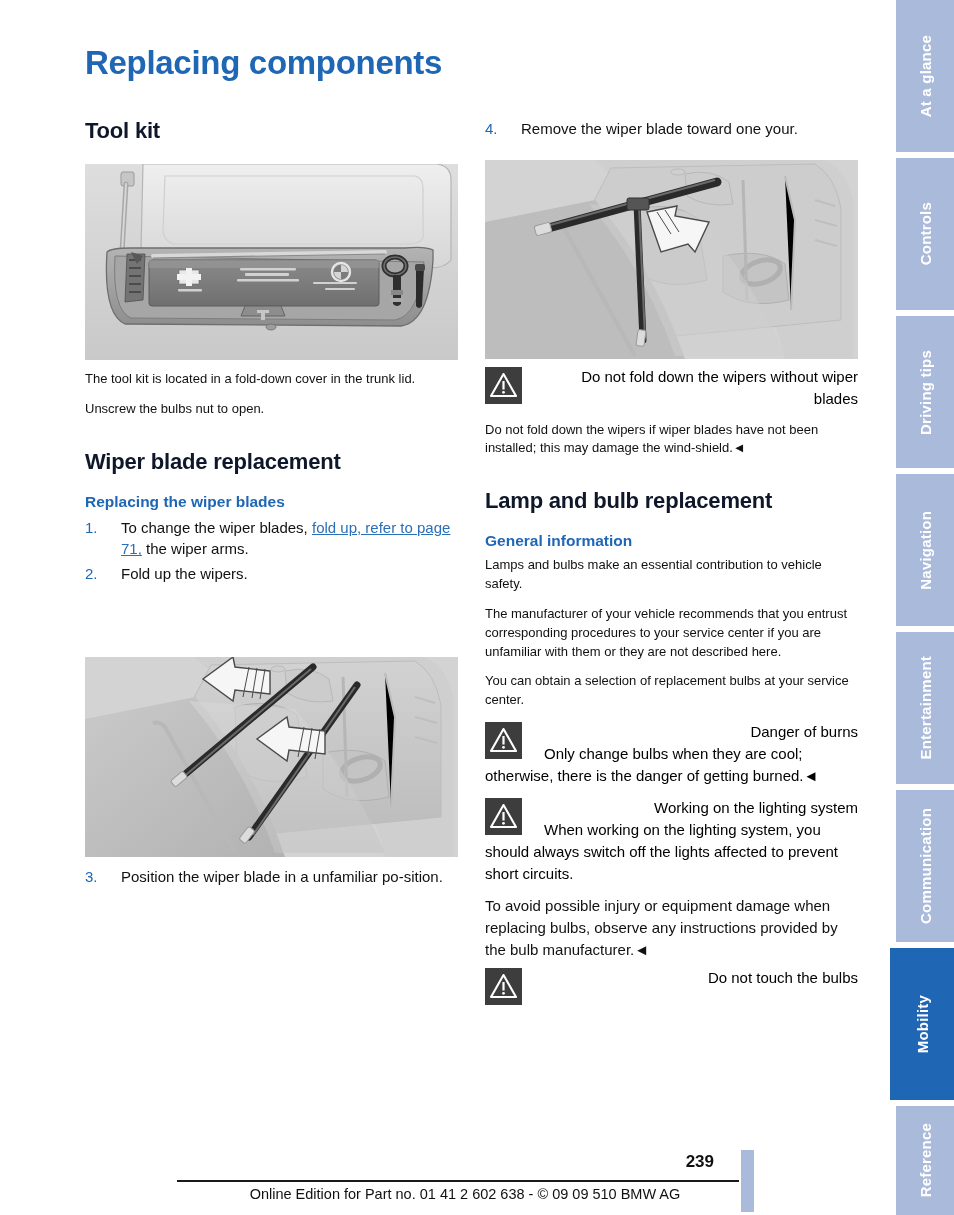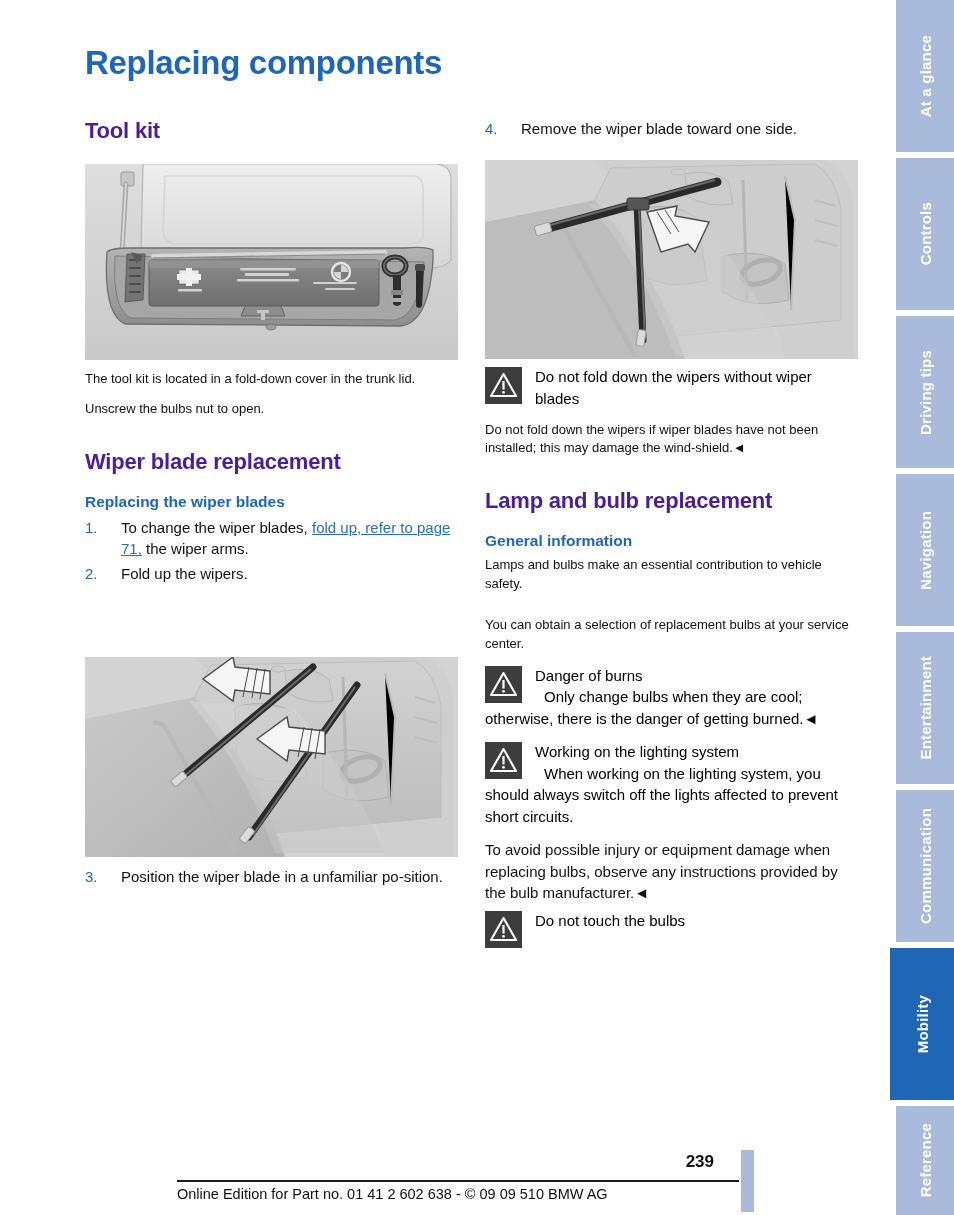"Tool kit" h2 { color: #4c1d95 -> #0f172a }
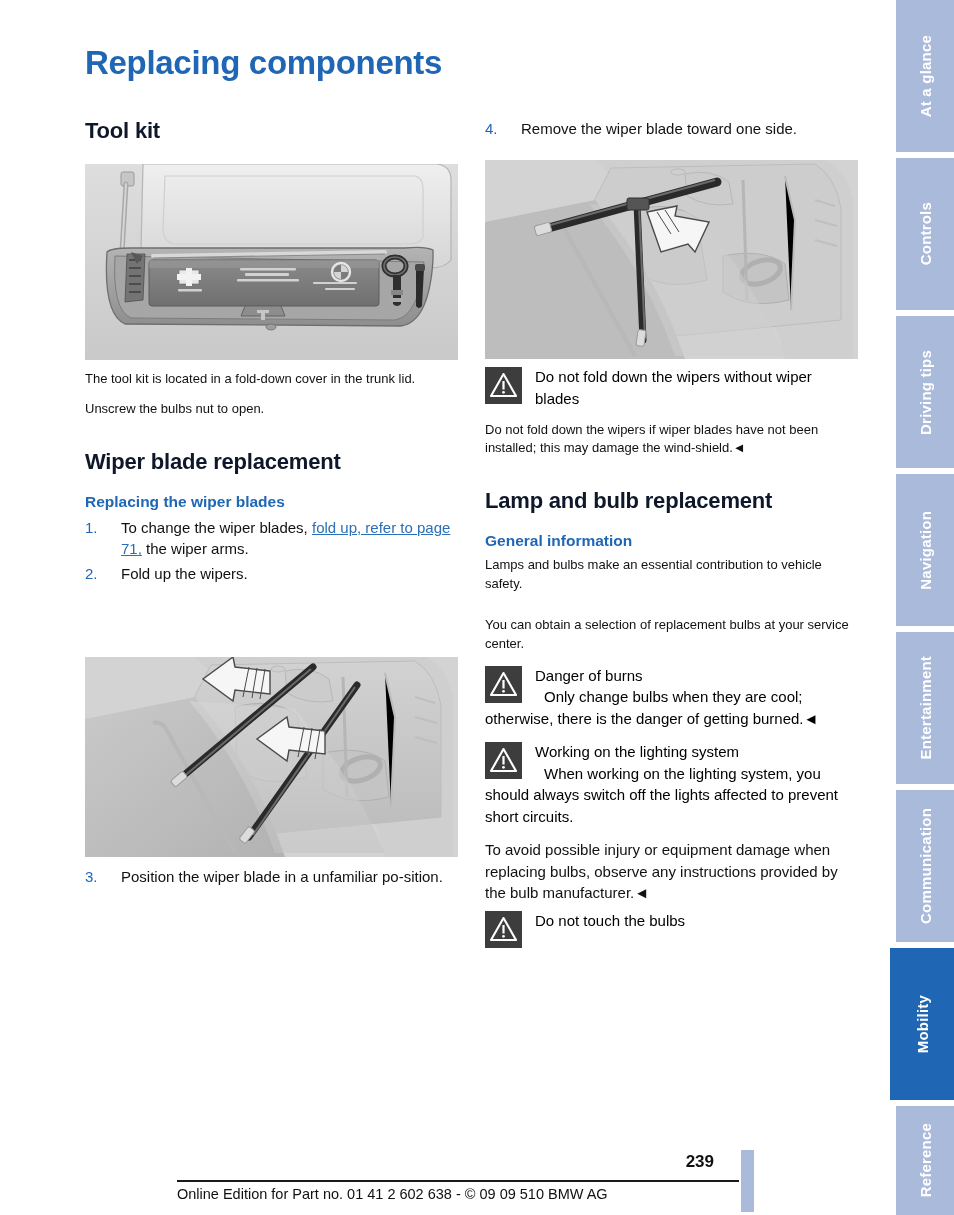"Remove the wiper blade toward" span { text: side -> your }
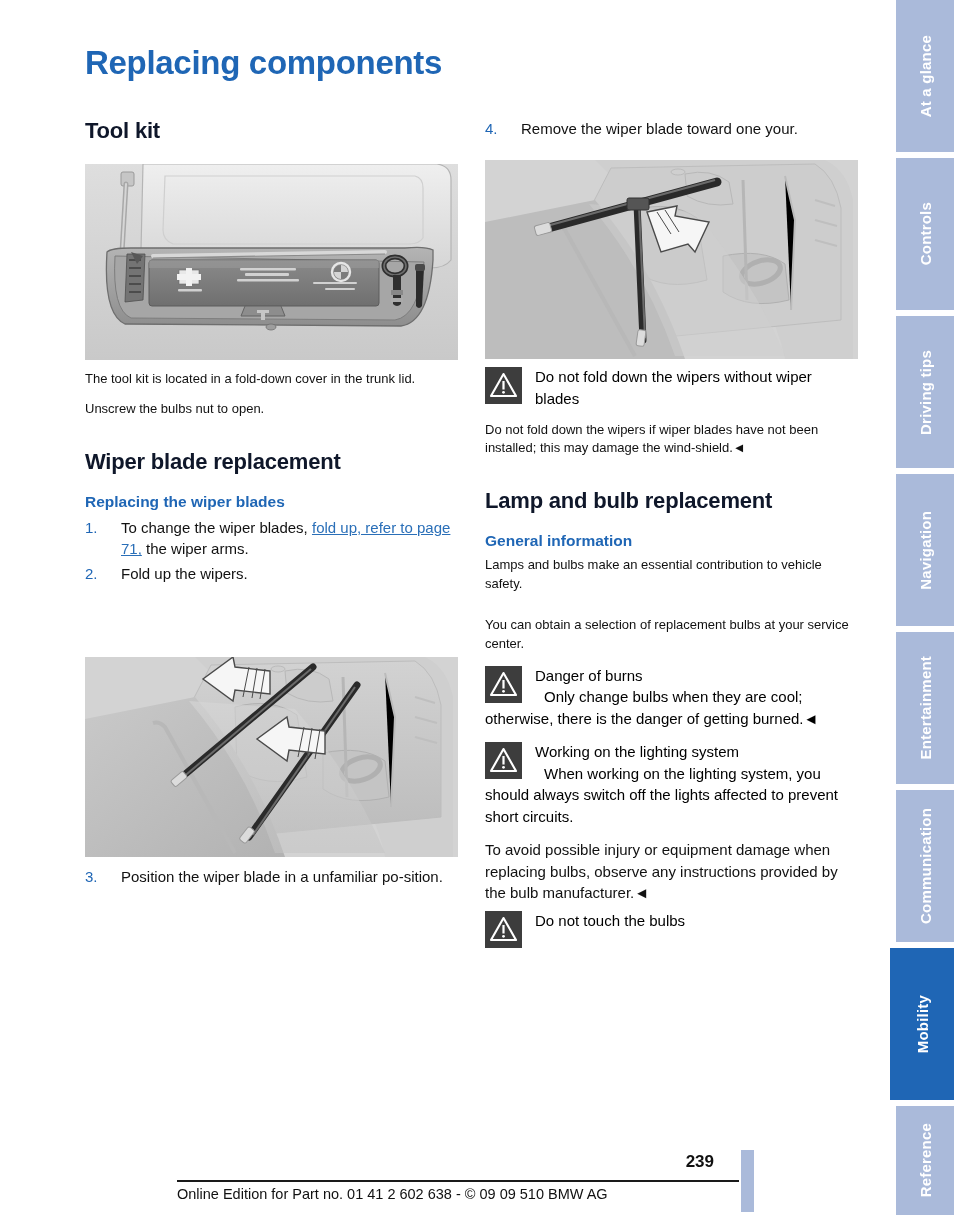"Do not fold down the wipers without" .warn .warn-title { text-align: none -> right }
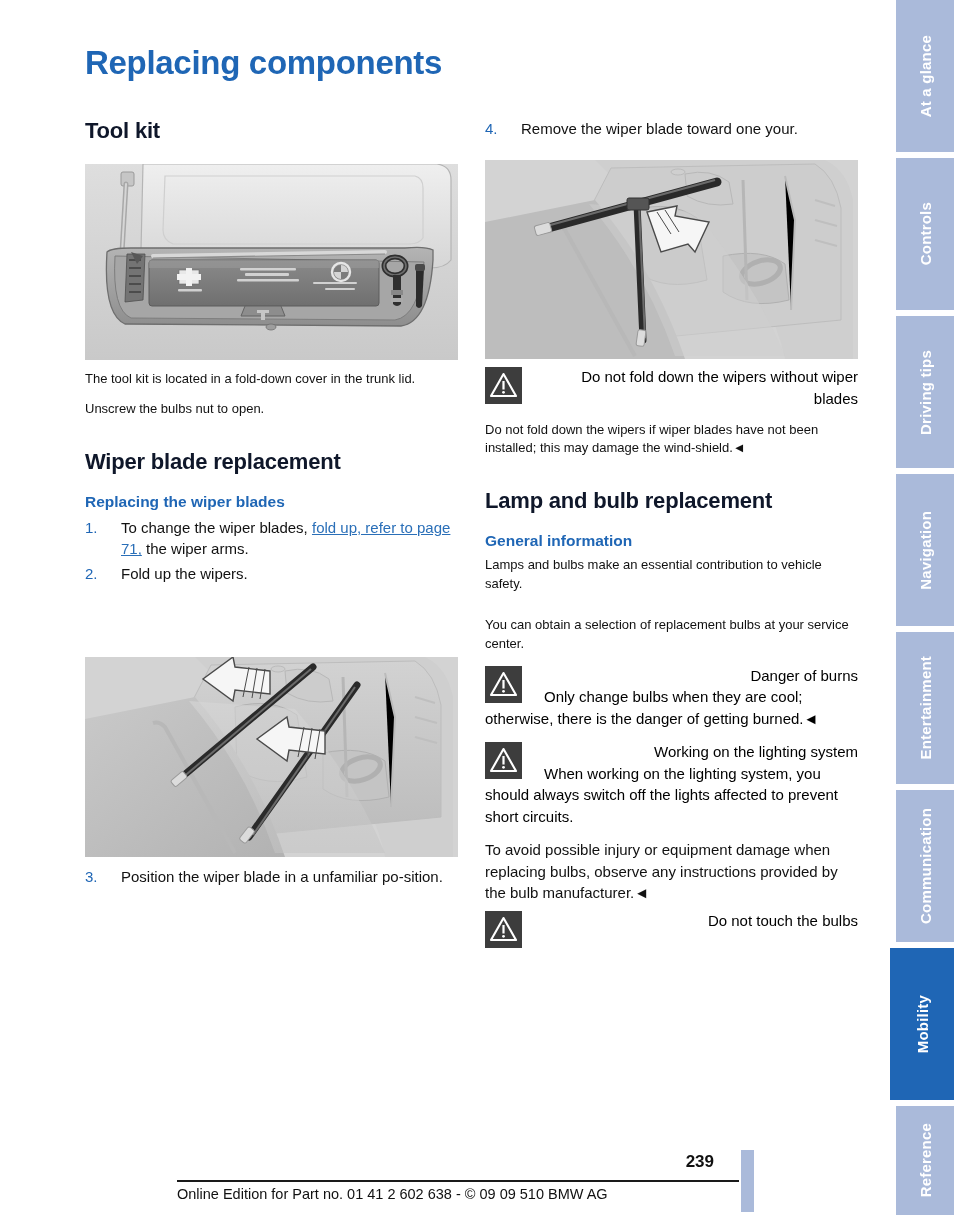"The manufacturer of your vehicle" p { html: none -> <p>The manufacturer of your vehicle recommends that you entrust corresponding procedures to your service center if you are unfamiliar with them or they are not described here.</p> }
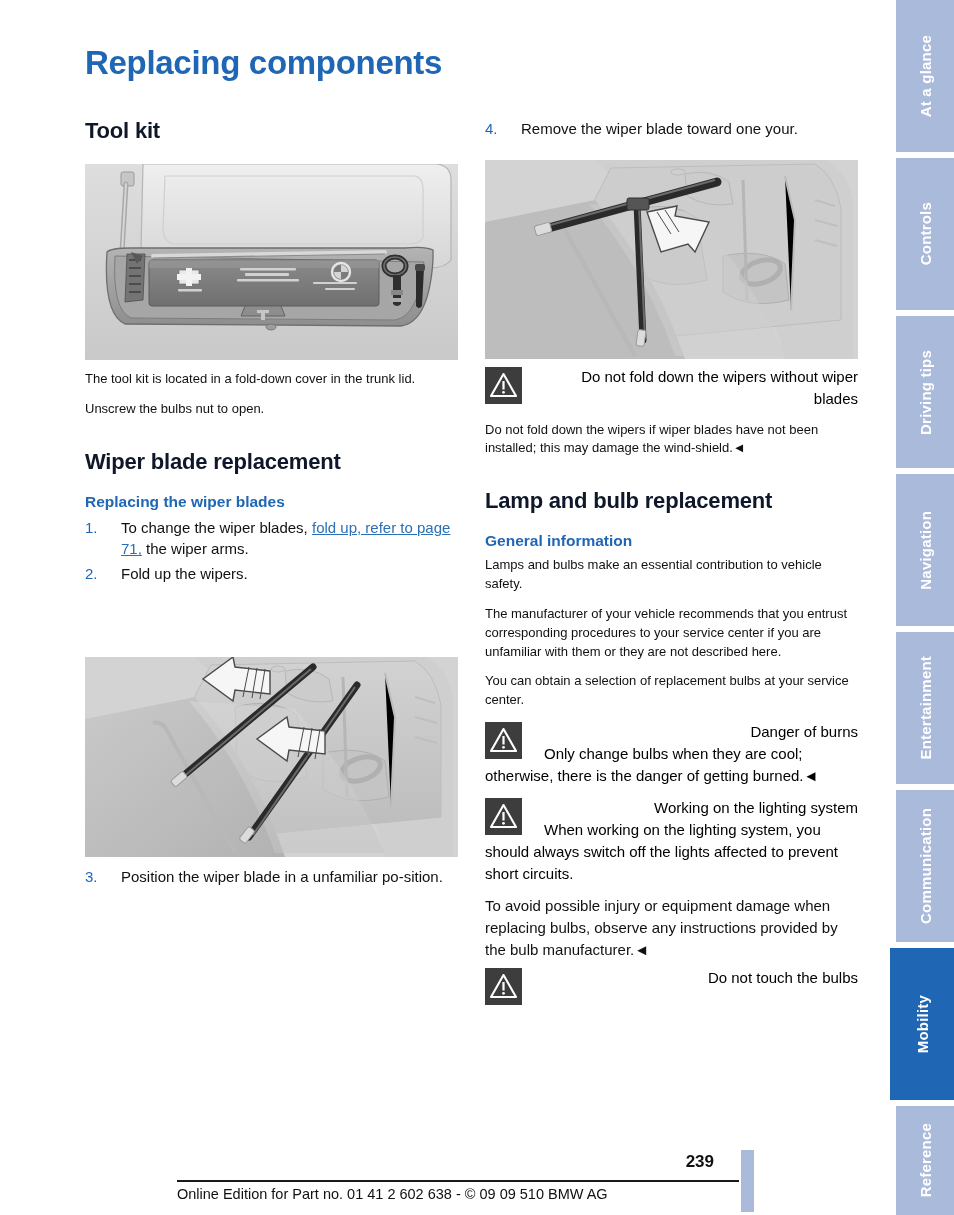"Online Edition for Part no." .footer-text { left: 177px -> 184px; text-align: none -> center }
